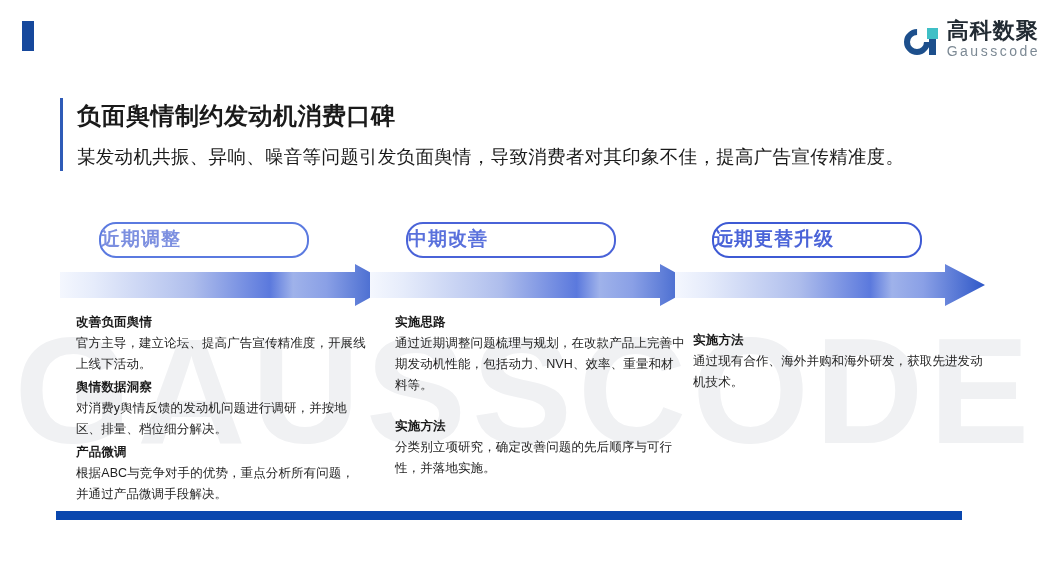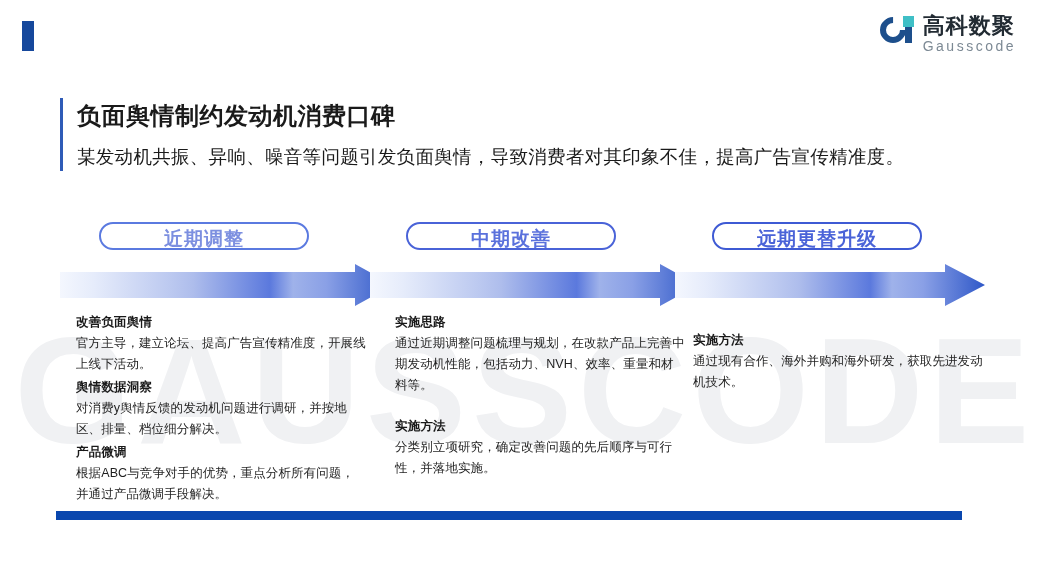"高科数聚" #logo { align-items: flex-start -> flex-end; right: 34px -> 10px }
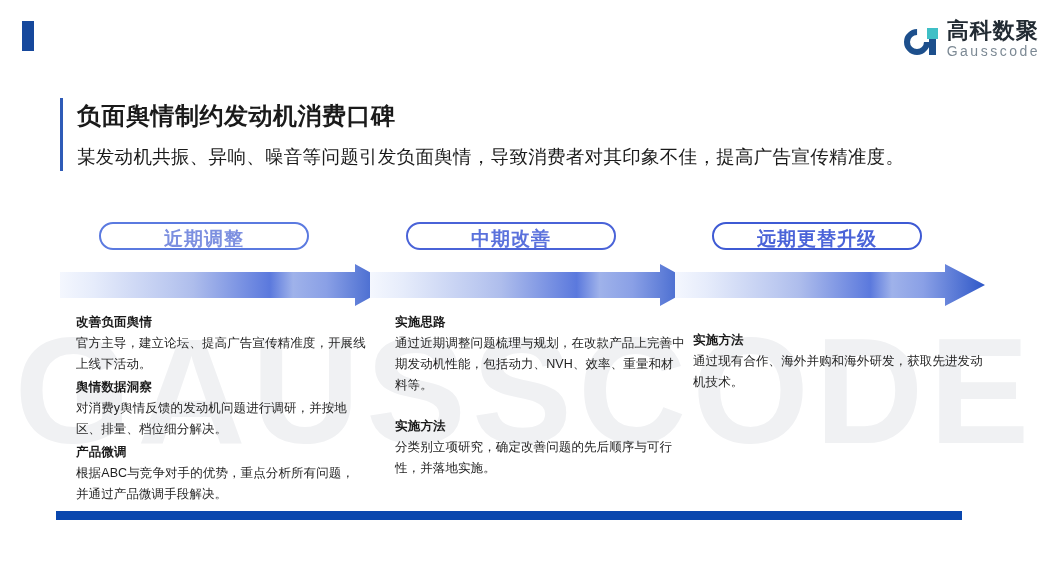"近期调整" .pill { height: 28px -> 36px; text-align: center -> none }
